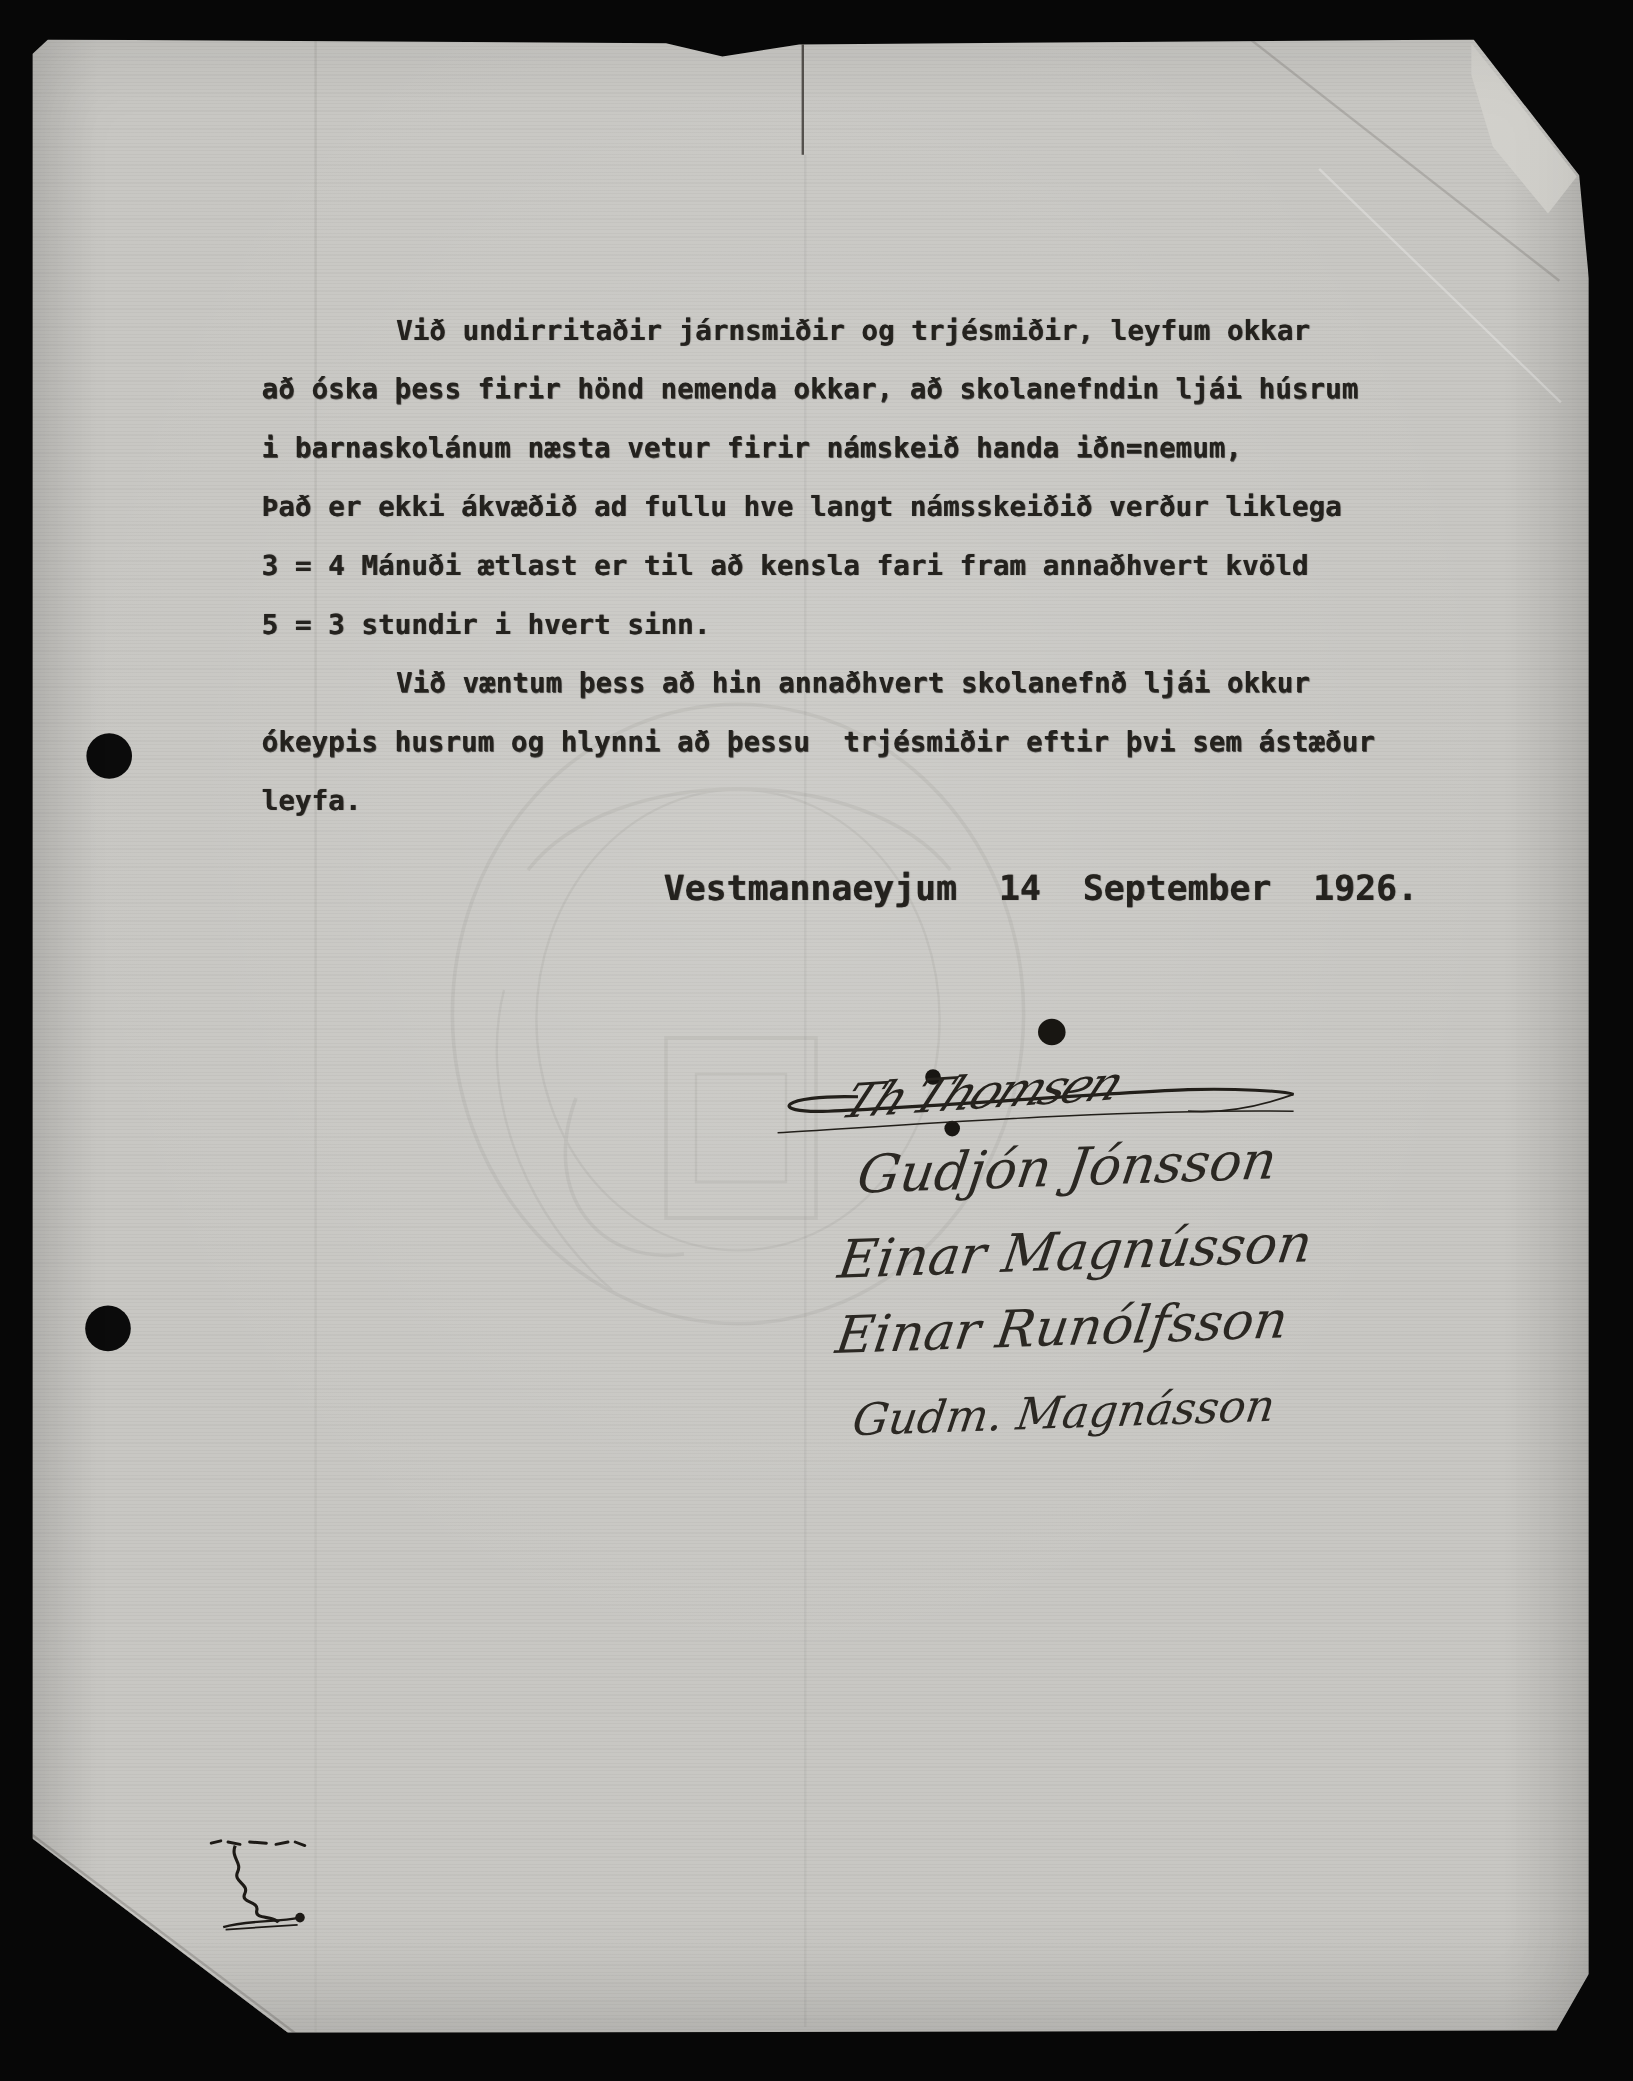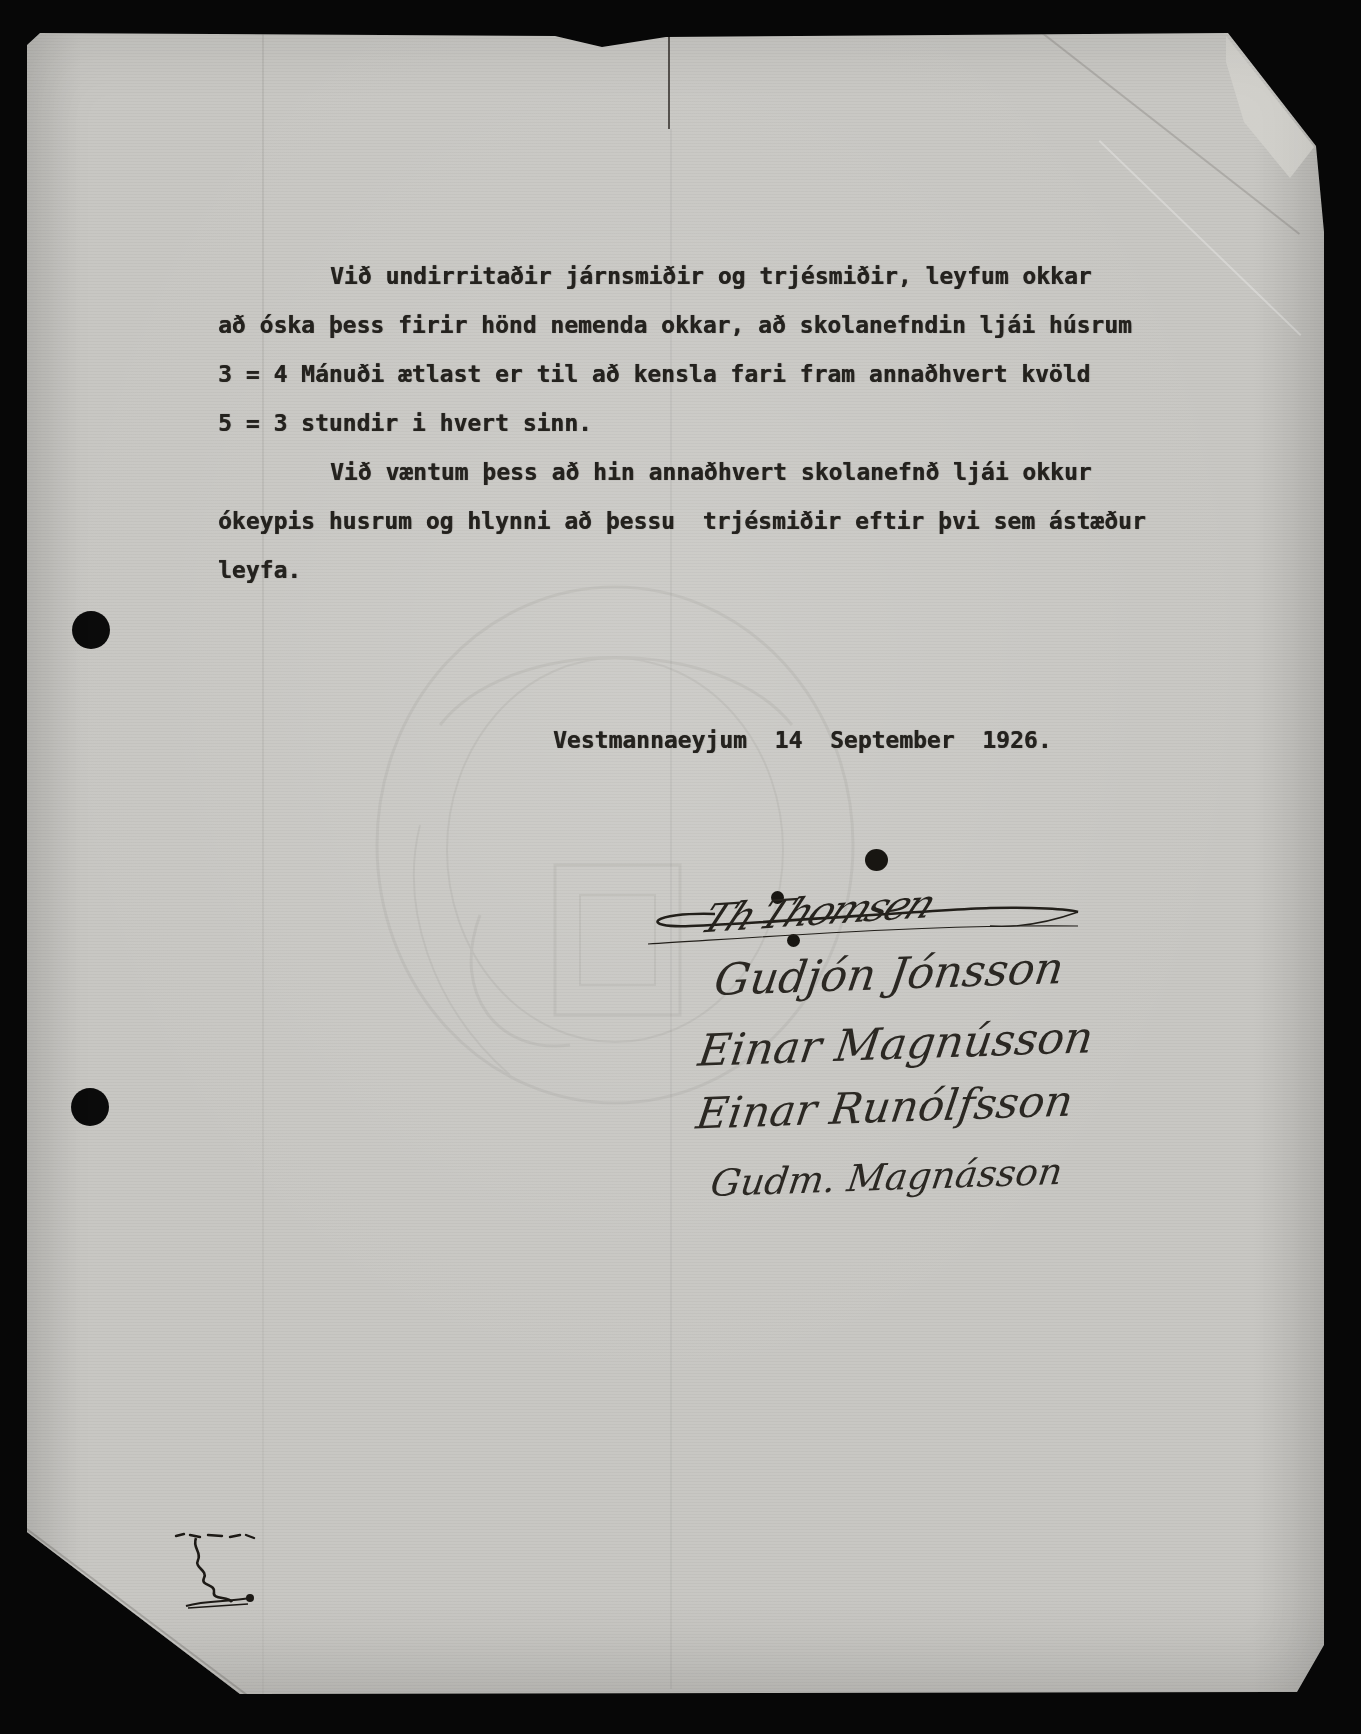"i barnaskolánum næsta vetur firir" div.typedline { html: none -> <div>i barnaskolánum næsta vetur firir námskeið handa iðn=nemum,</div> }
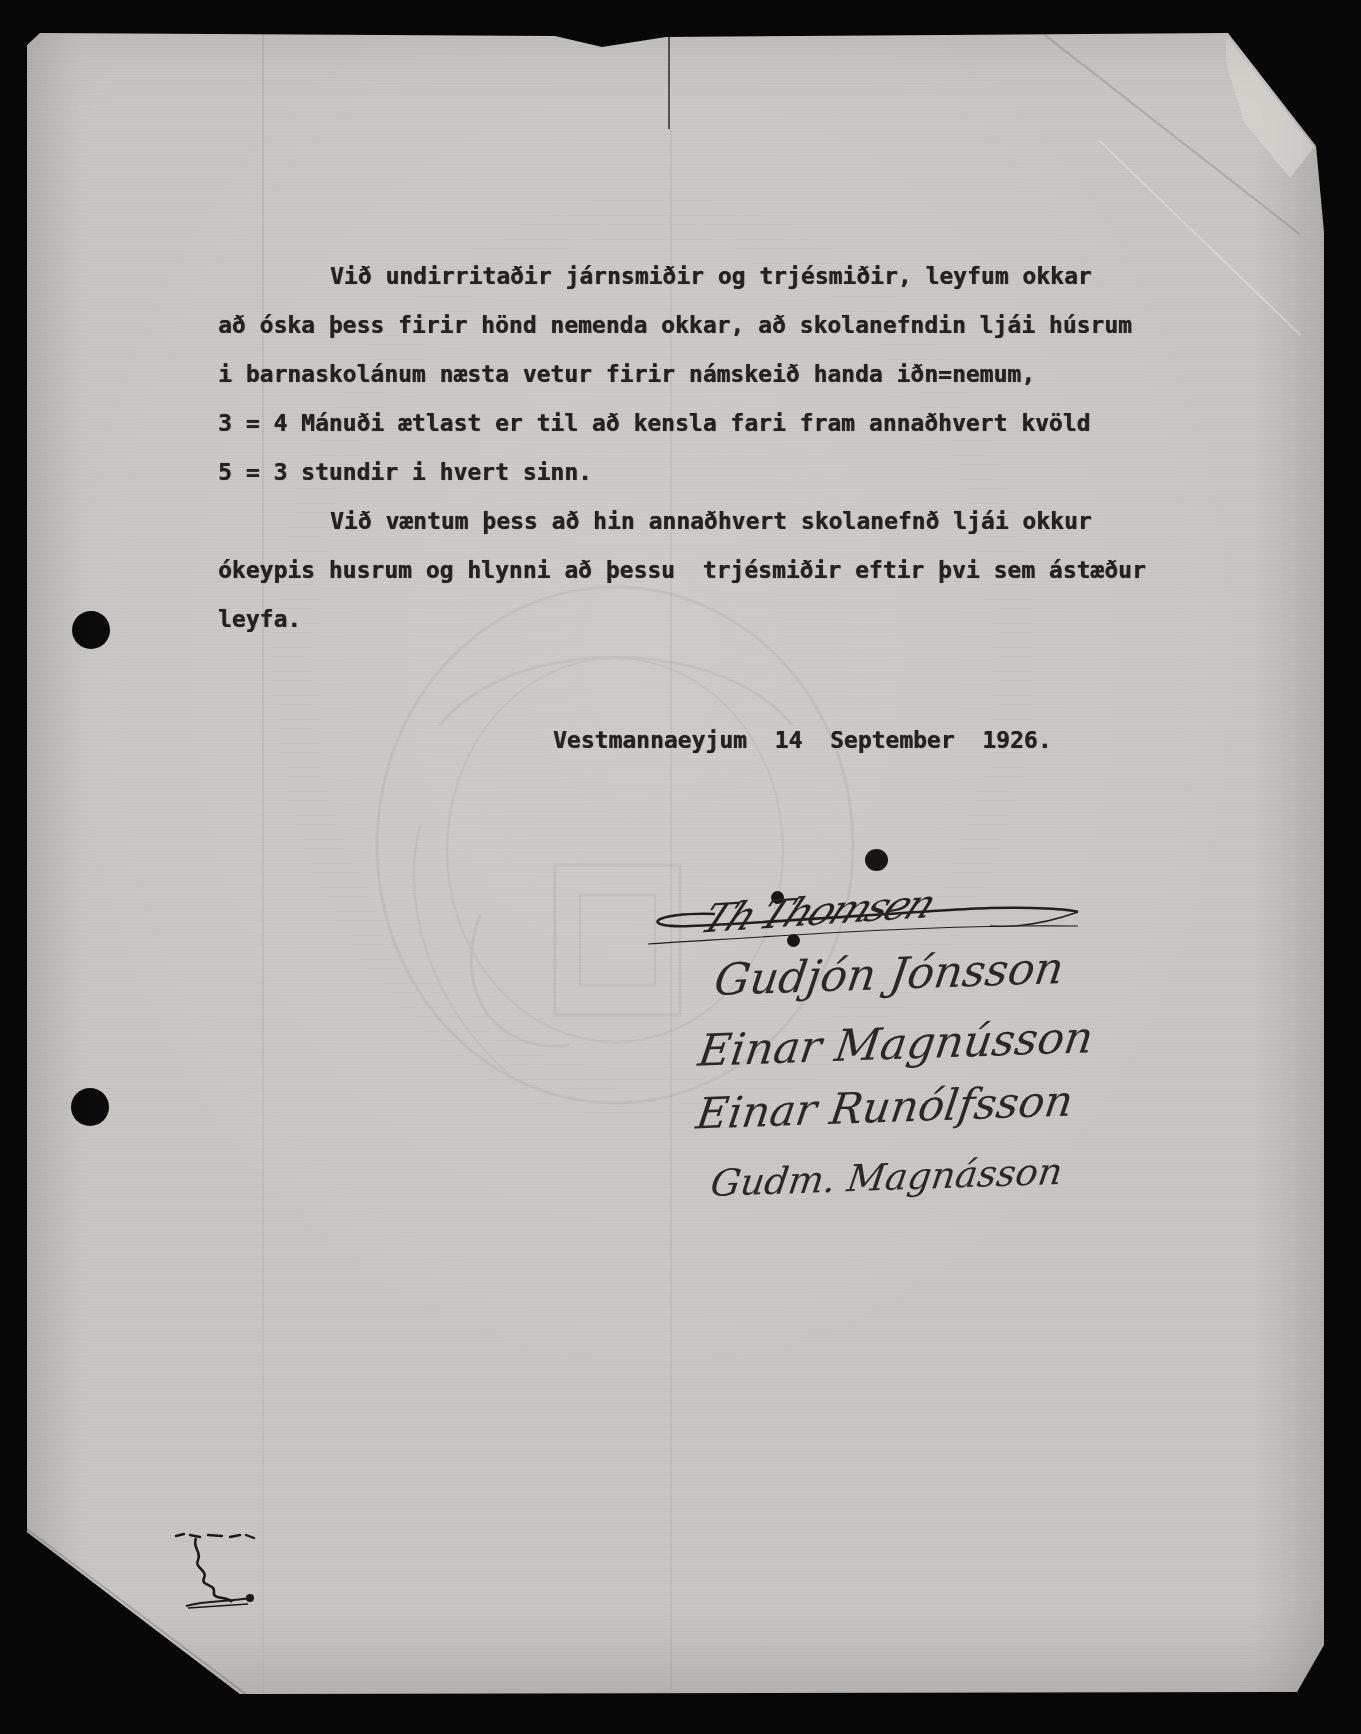"Það er ekki ákvæðið ad" div.typedline { html: none -> <div>Það er ekki ákvæðið ad fullu hve langt námsskeiðið verður liklega</div> }
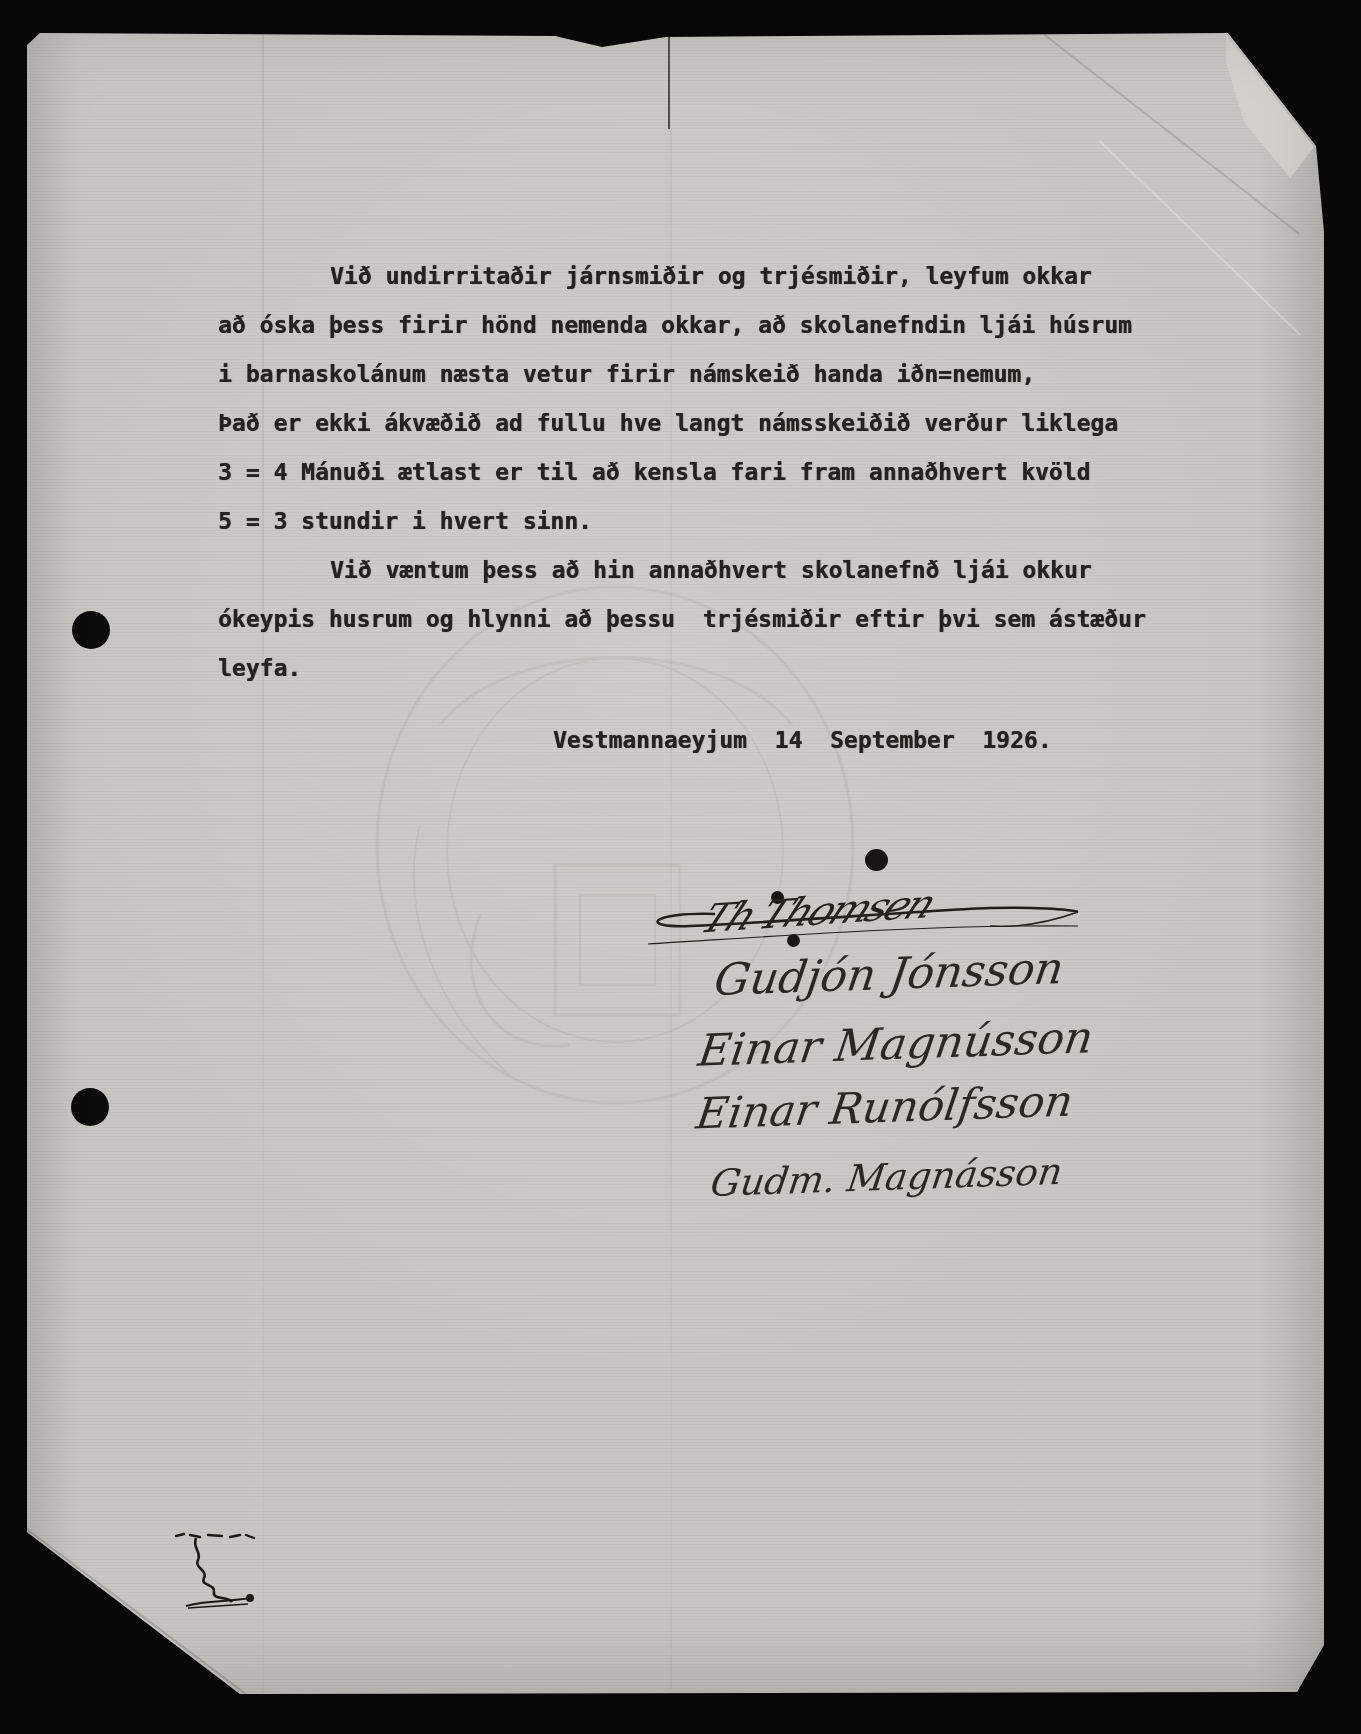"Vestmannaeyjum 14 September 1926." .dateline { font-size: 23px -> 29px }
